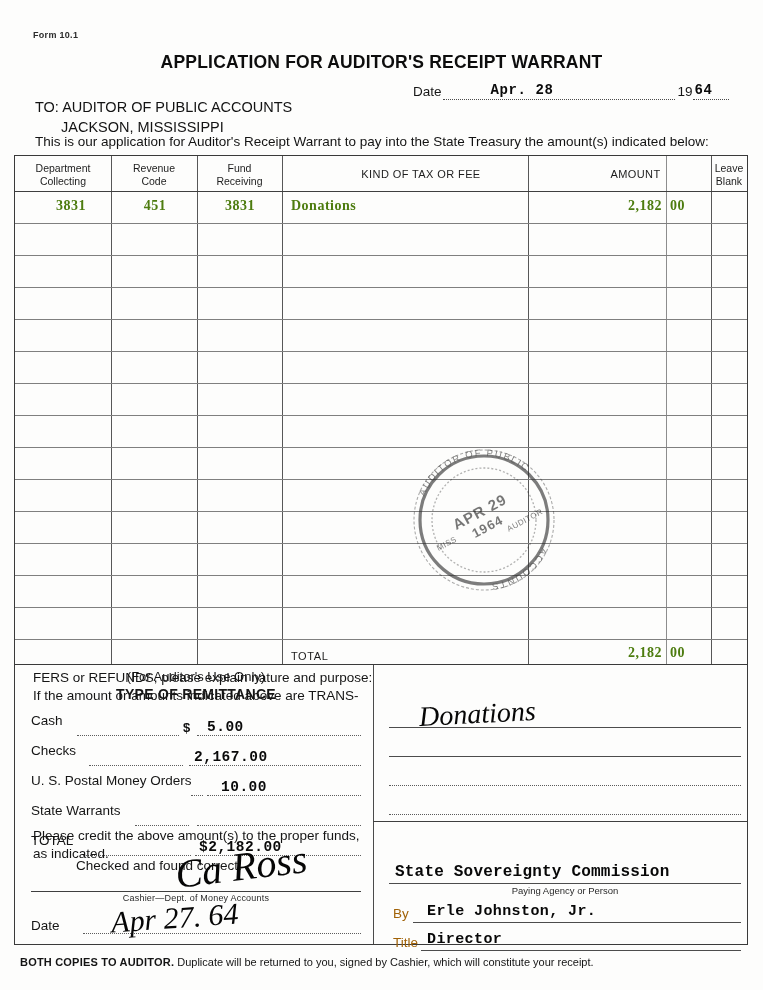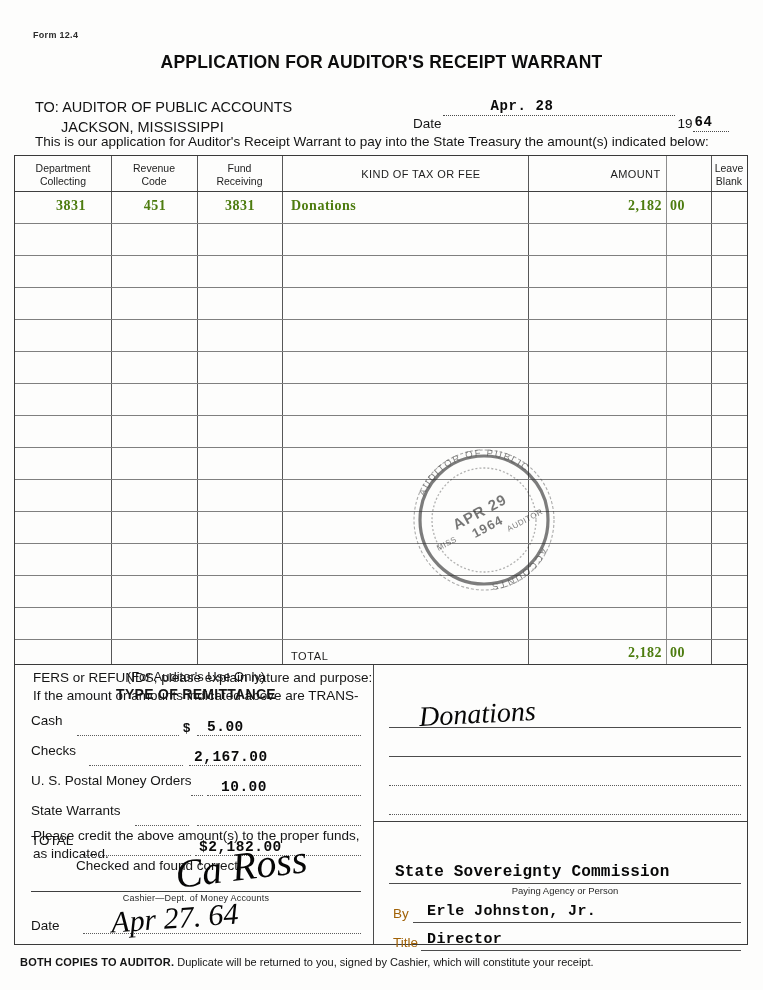"Form 12.4" div.abs { text: 12.4 -> 10.1 }
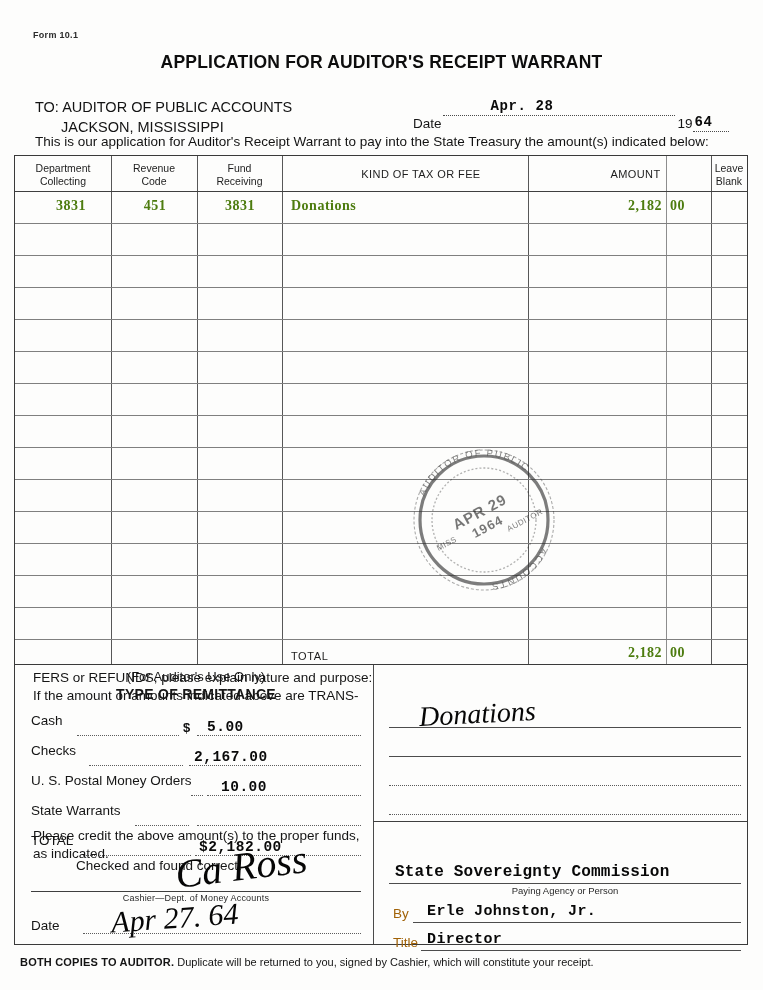"Apr. 28" .date-rule { margin: 16px 1px -> 0 1px }
